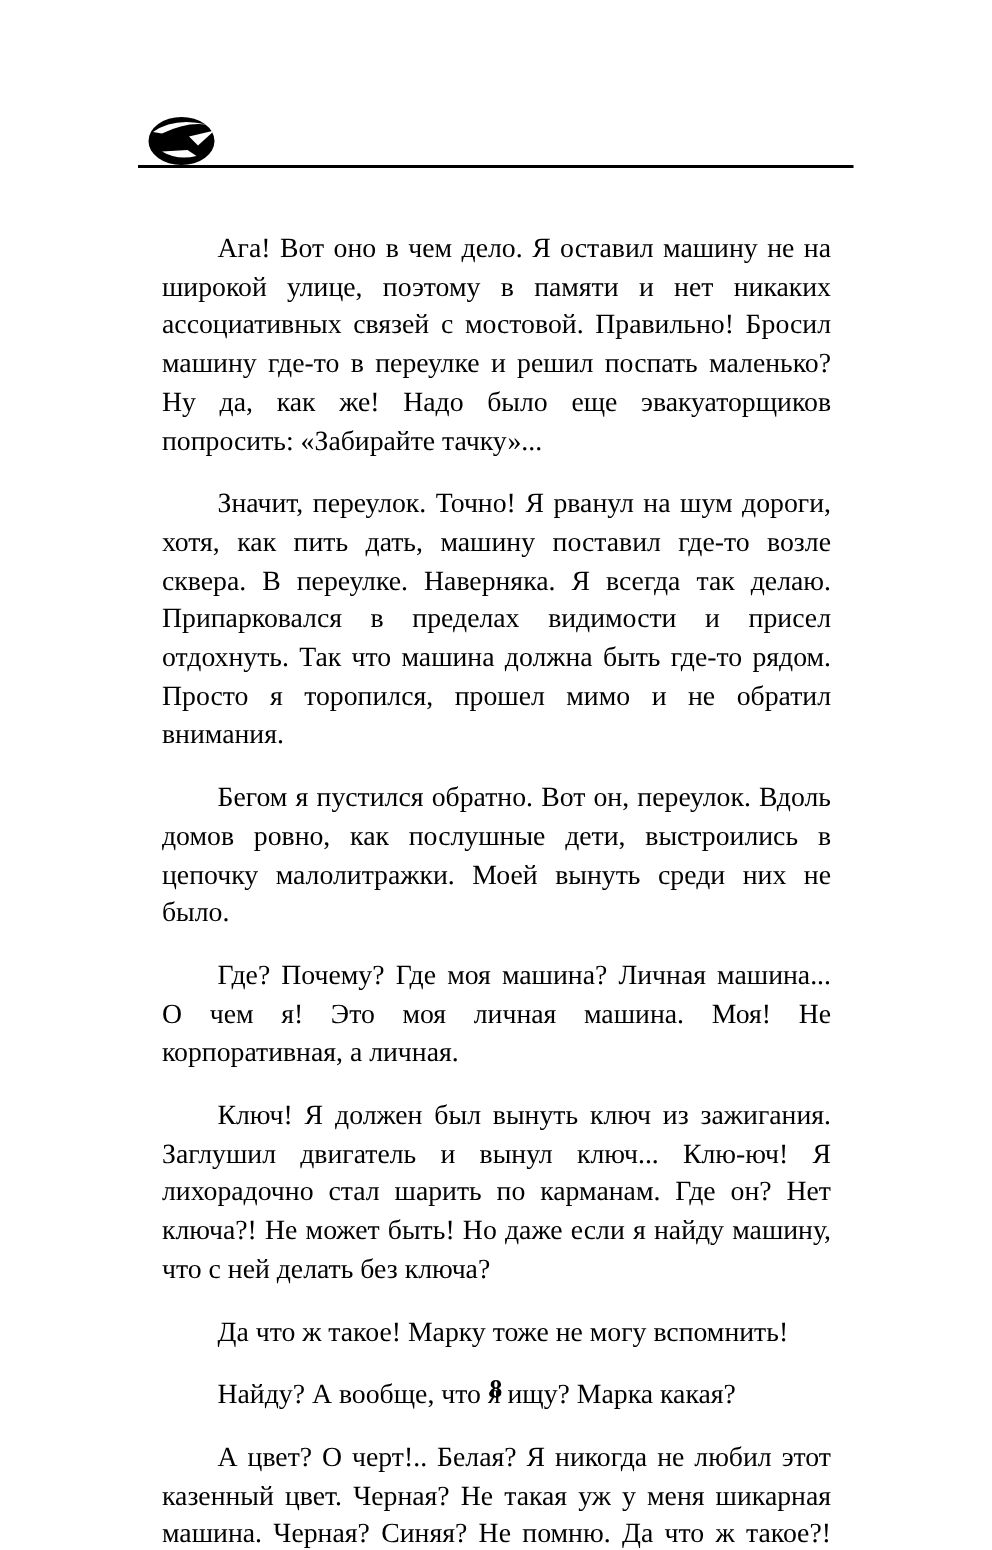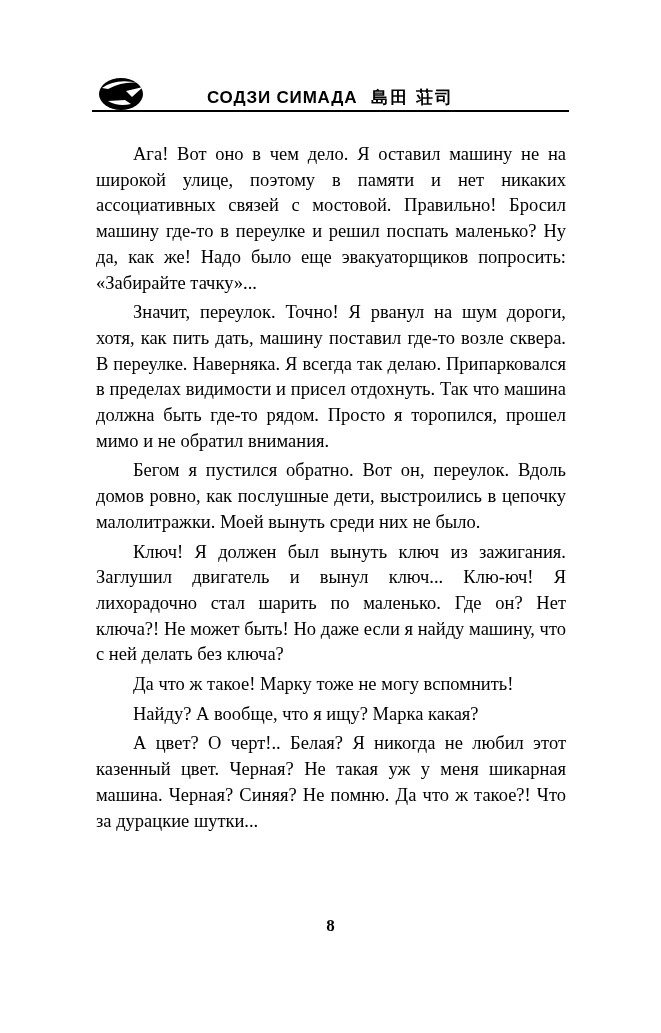"СОДЗИ СИМАДА 島田 荘司" div.header-title { html: <div> <span>СОДЗИ СИМАДА</span><span>島田 荘司</span> </div> -> none }
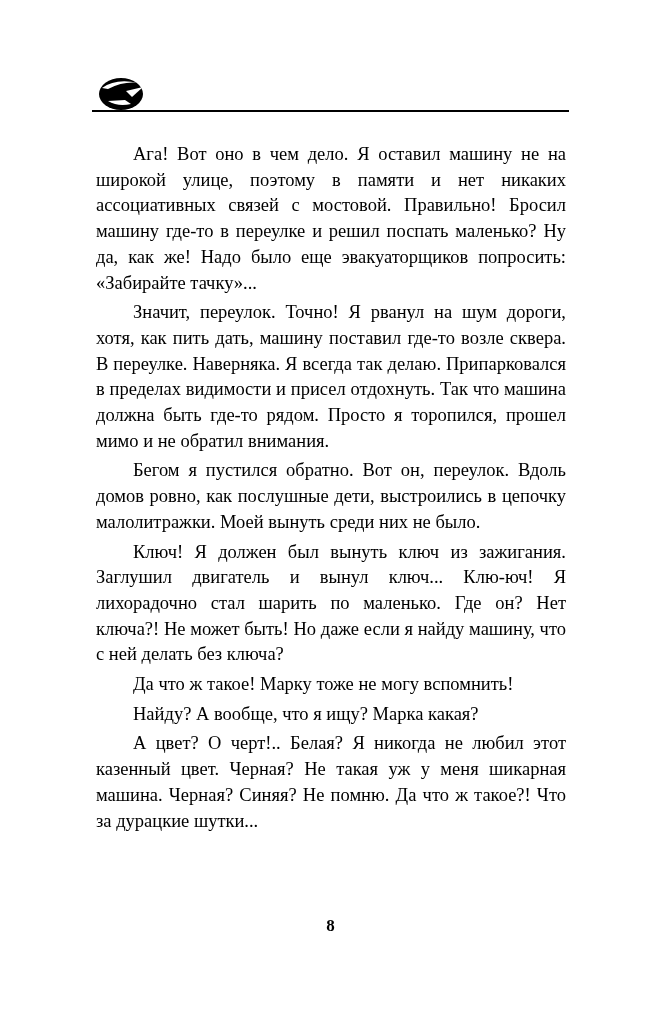"Ага! Вот оно в чем" .body-text p { margin: 4px -> 16px }
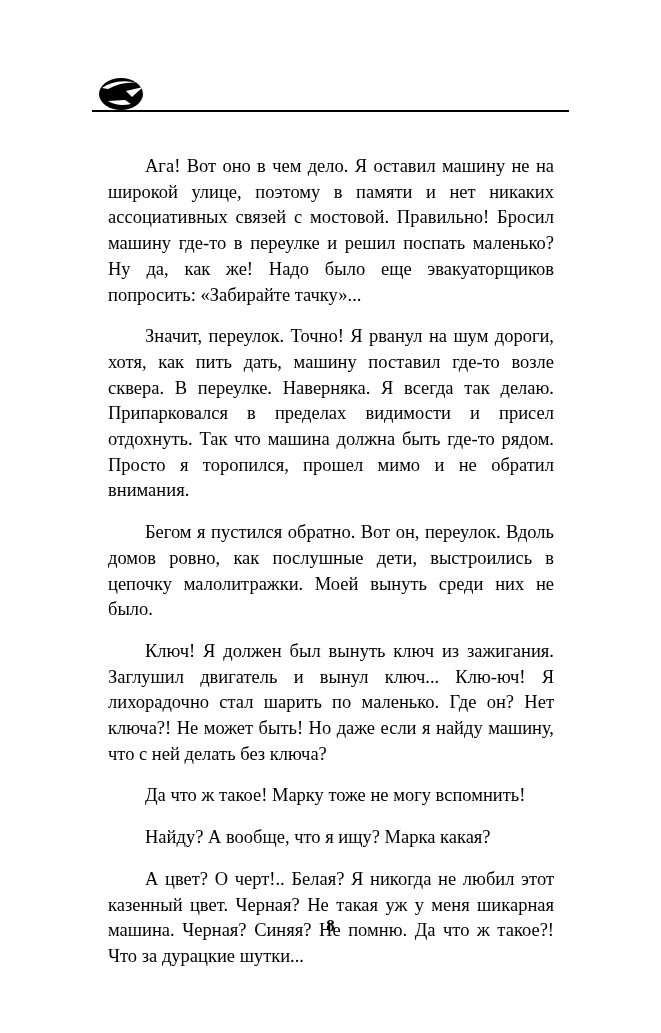"Где? Почему? Где моя машина?" p { html: none -> <p>Где? Почему? Где моя машина? Личная машина... О чем я! Это моя личная машина. Моя! Не корпоративная, а личная.</p> }
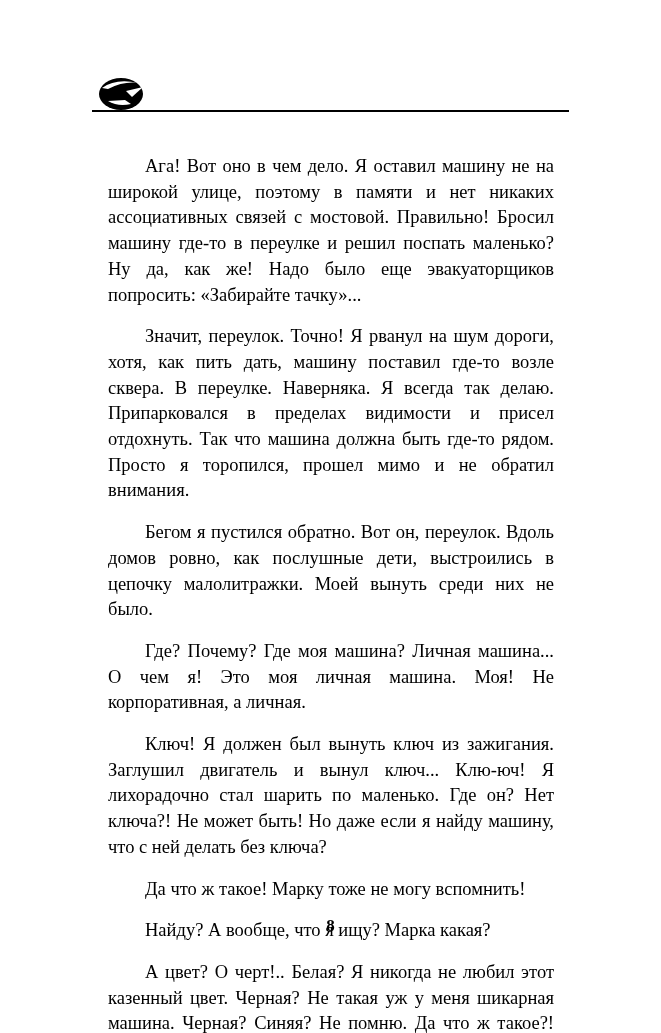"Ключ! Я должен был вынуть" p { text: маленько -> карманам }
